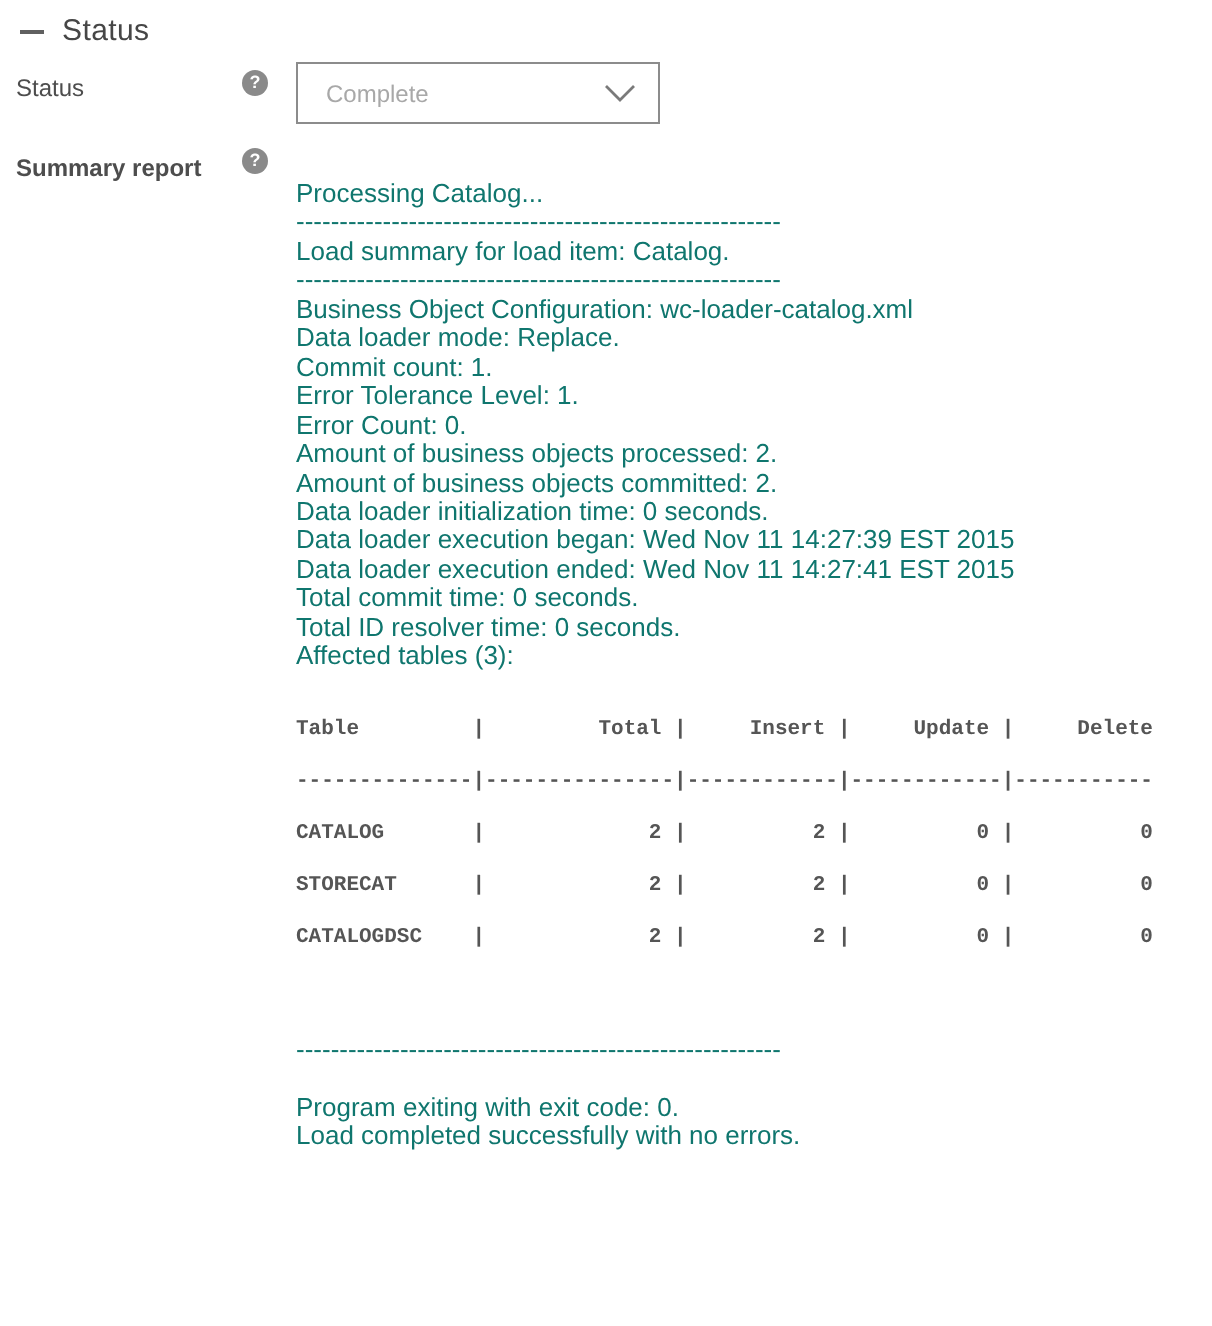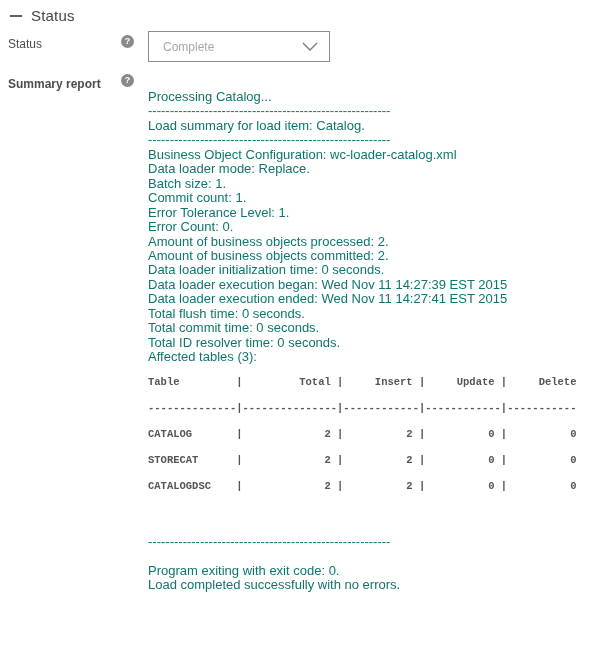"Batch size: 1." div.log-line { html: <div>Batch size: 1.</div> -> none }
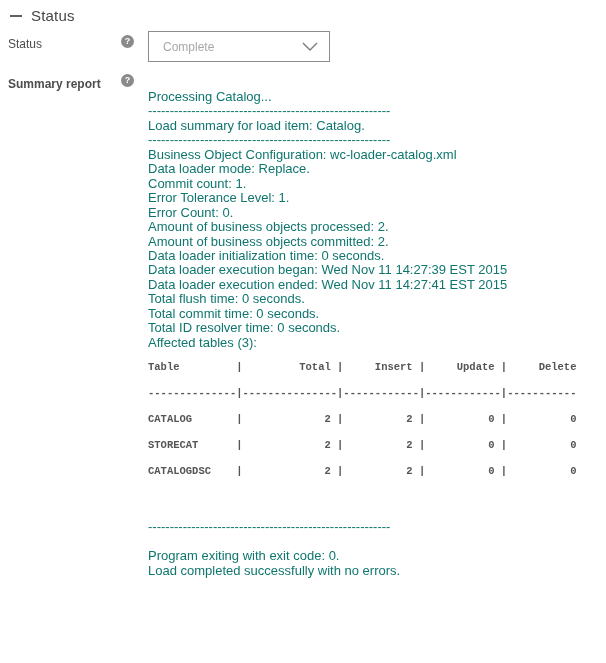"Total flush time: 0 seconds." div.log-line { html: <div>Total flush time: 0 seconds.</div> -> none }
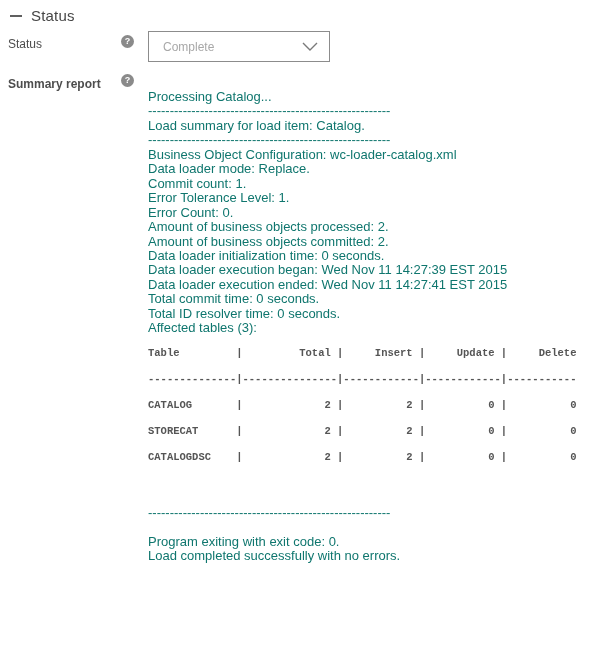"Table | Total | Insert" .mono-block { margin-top: 4px -> 16px }
